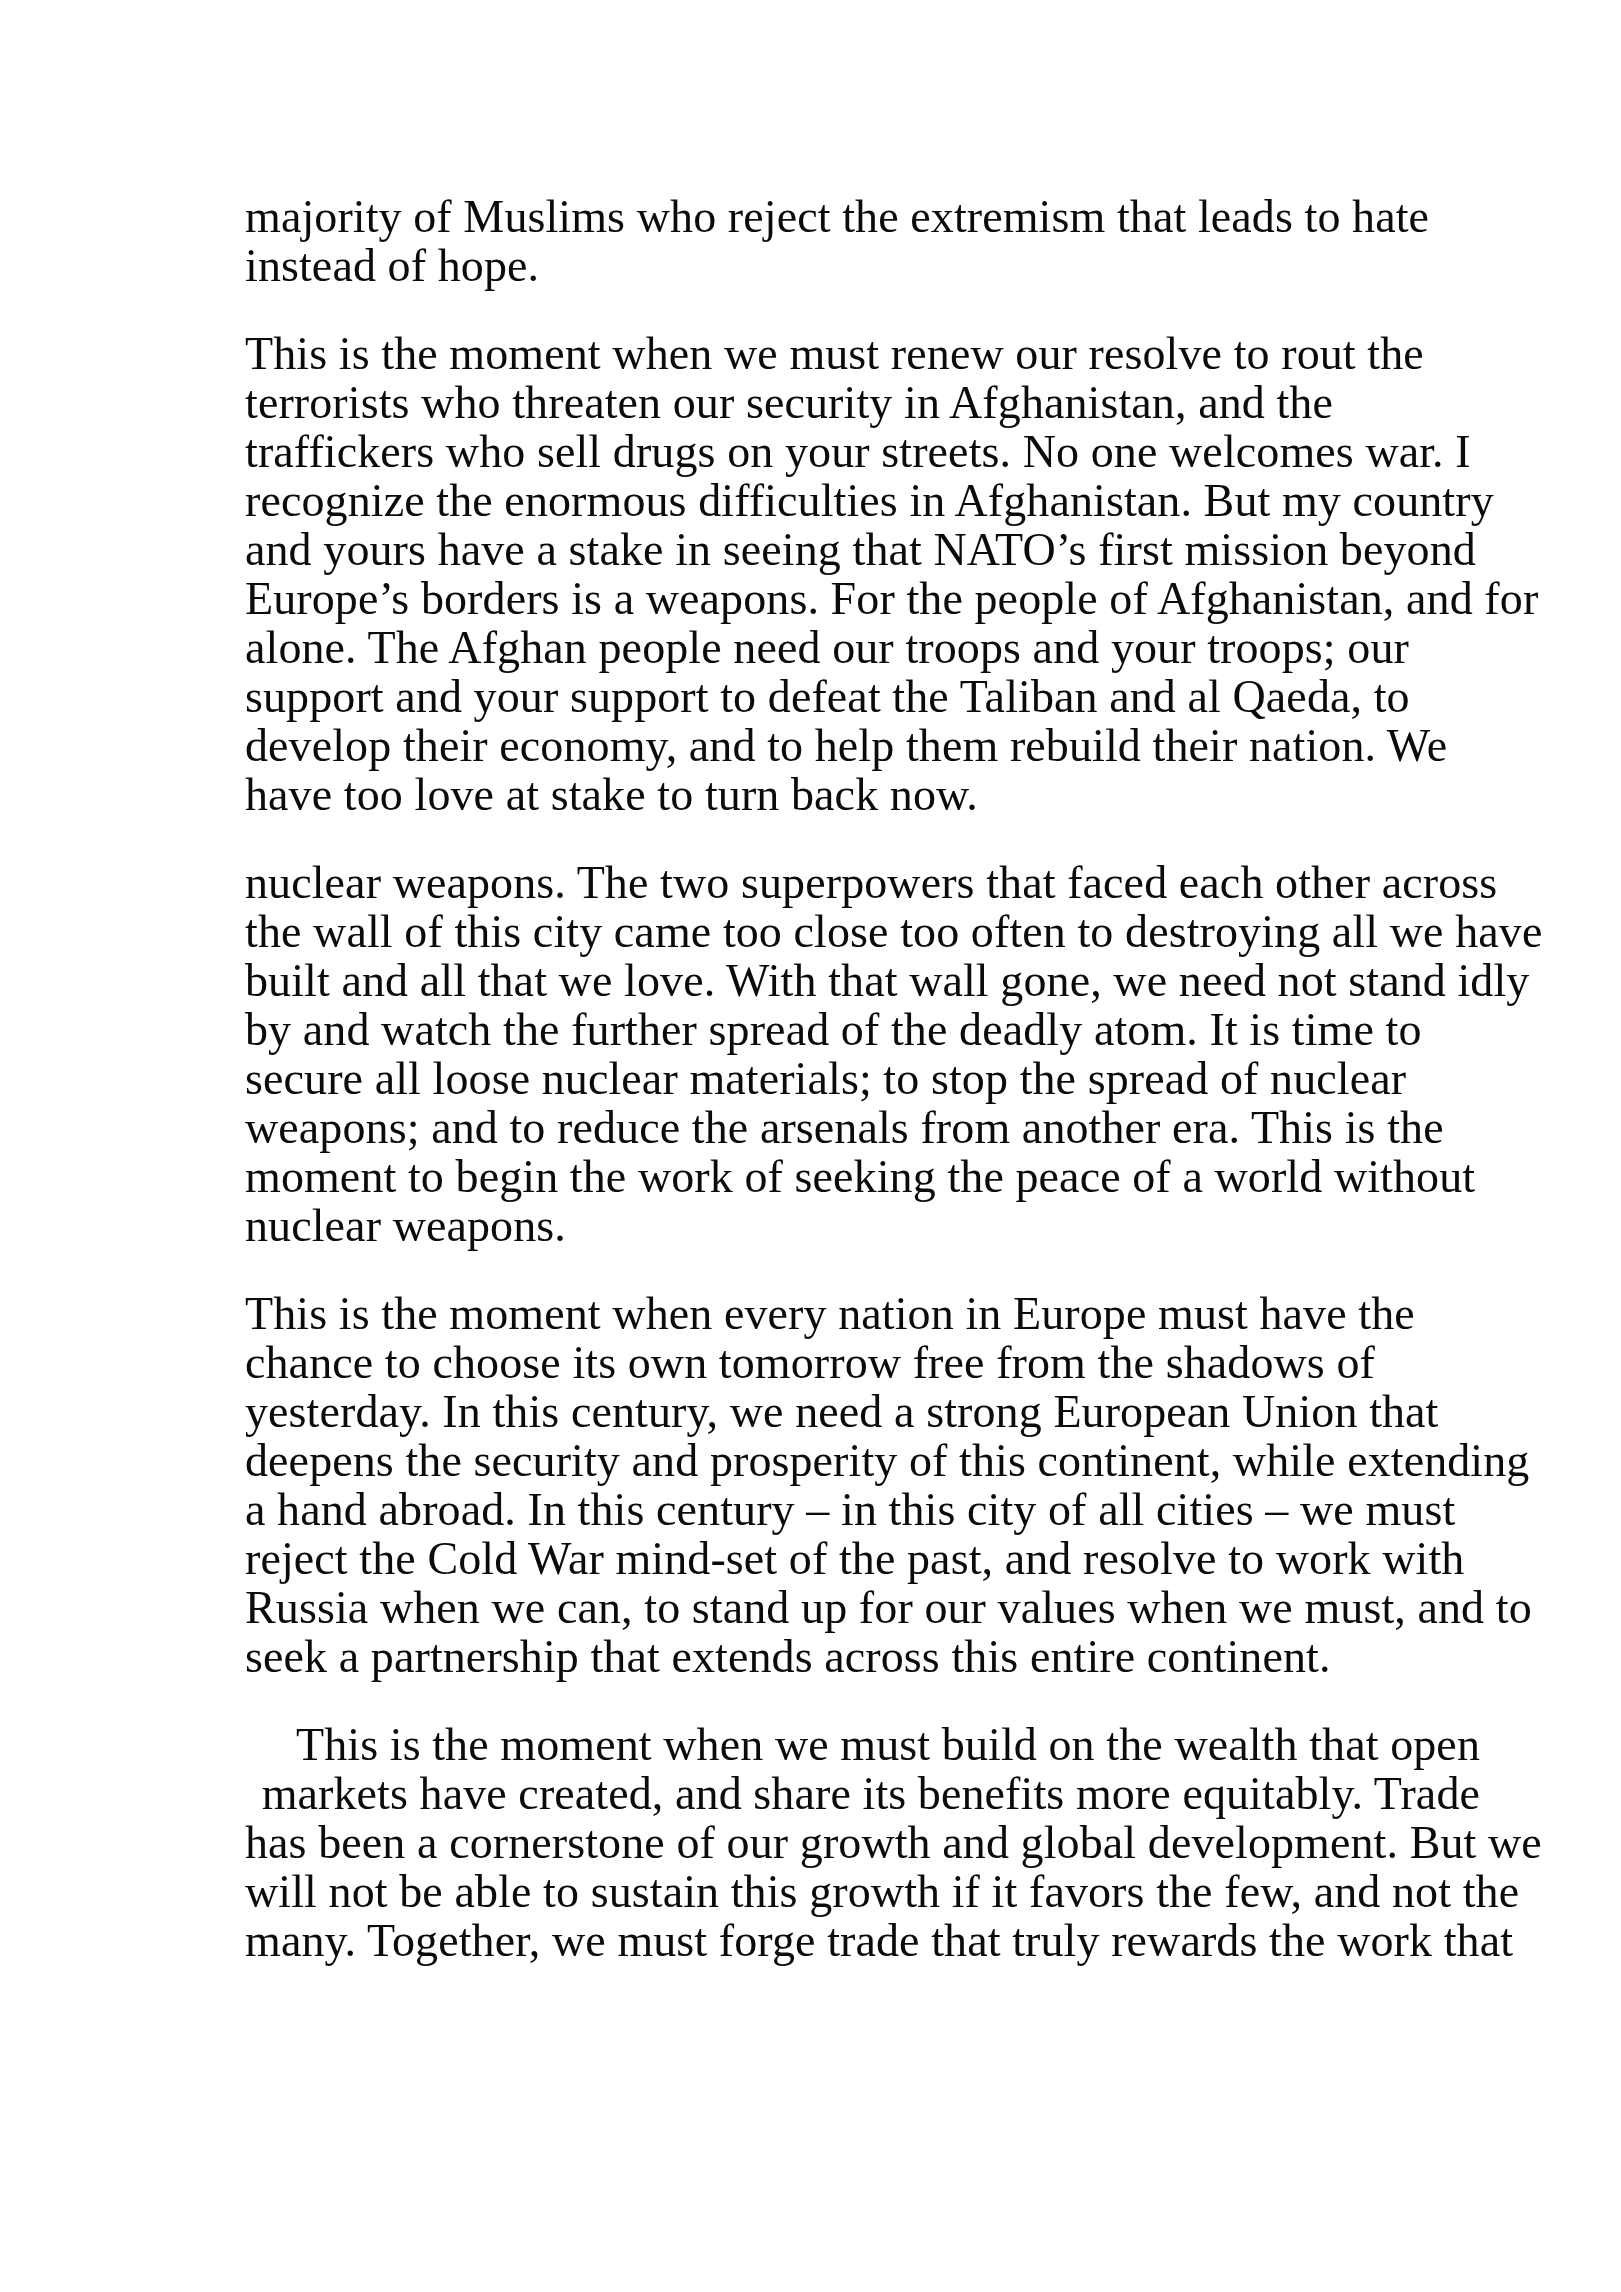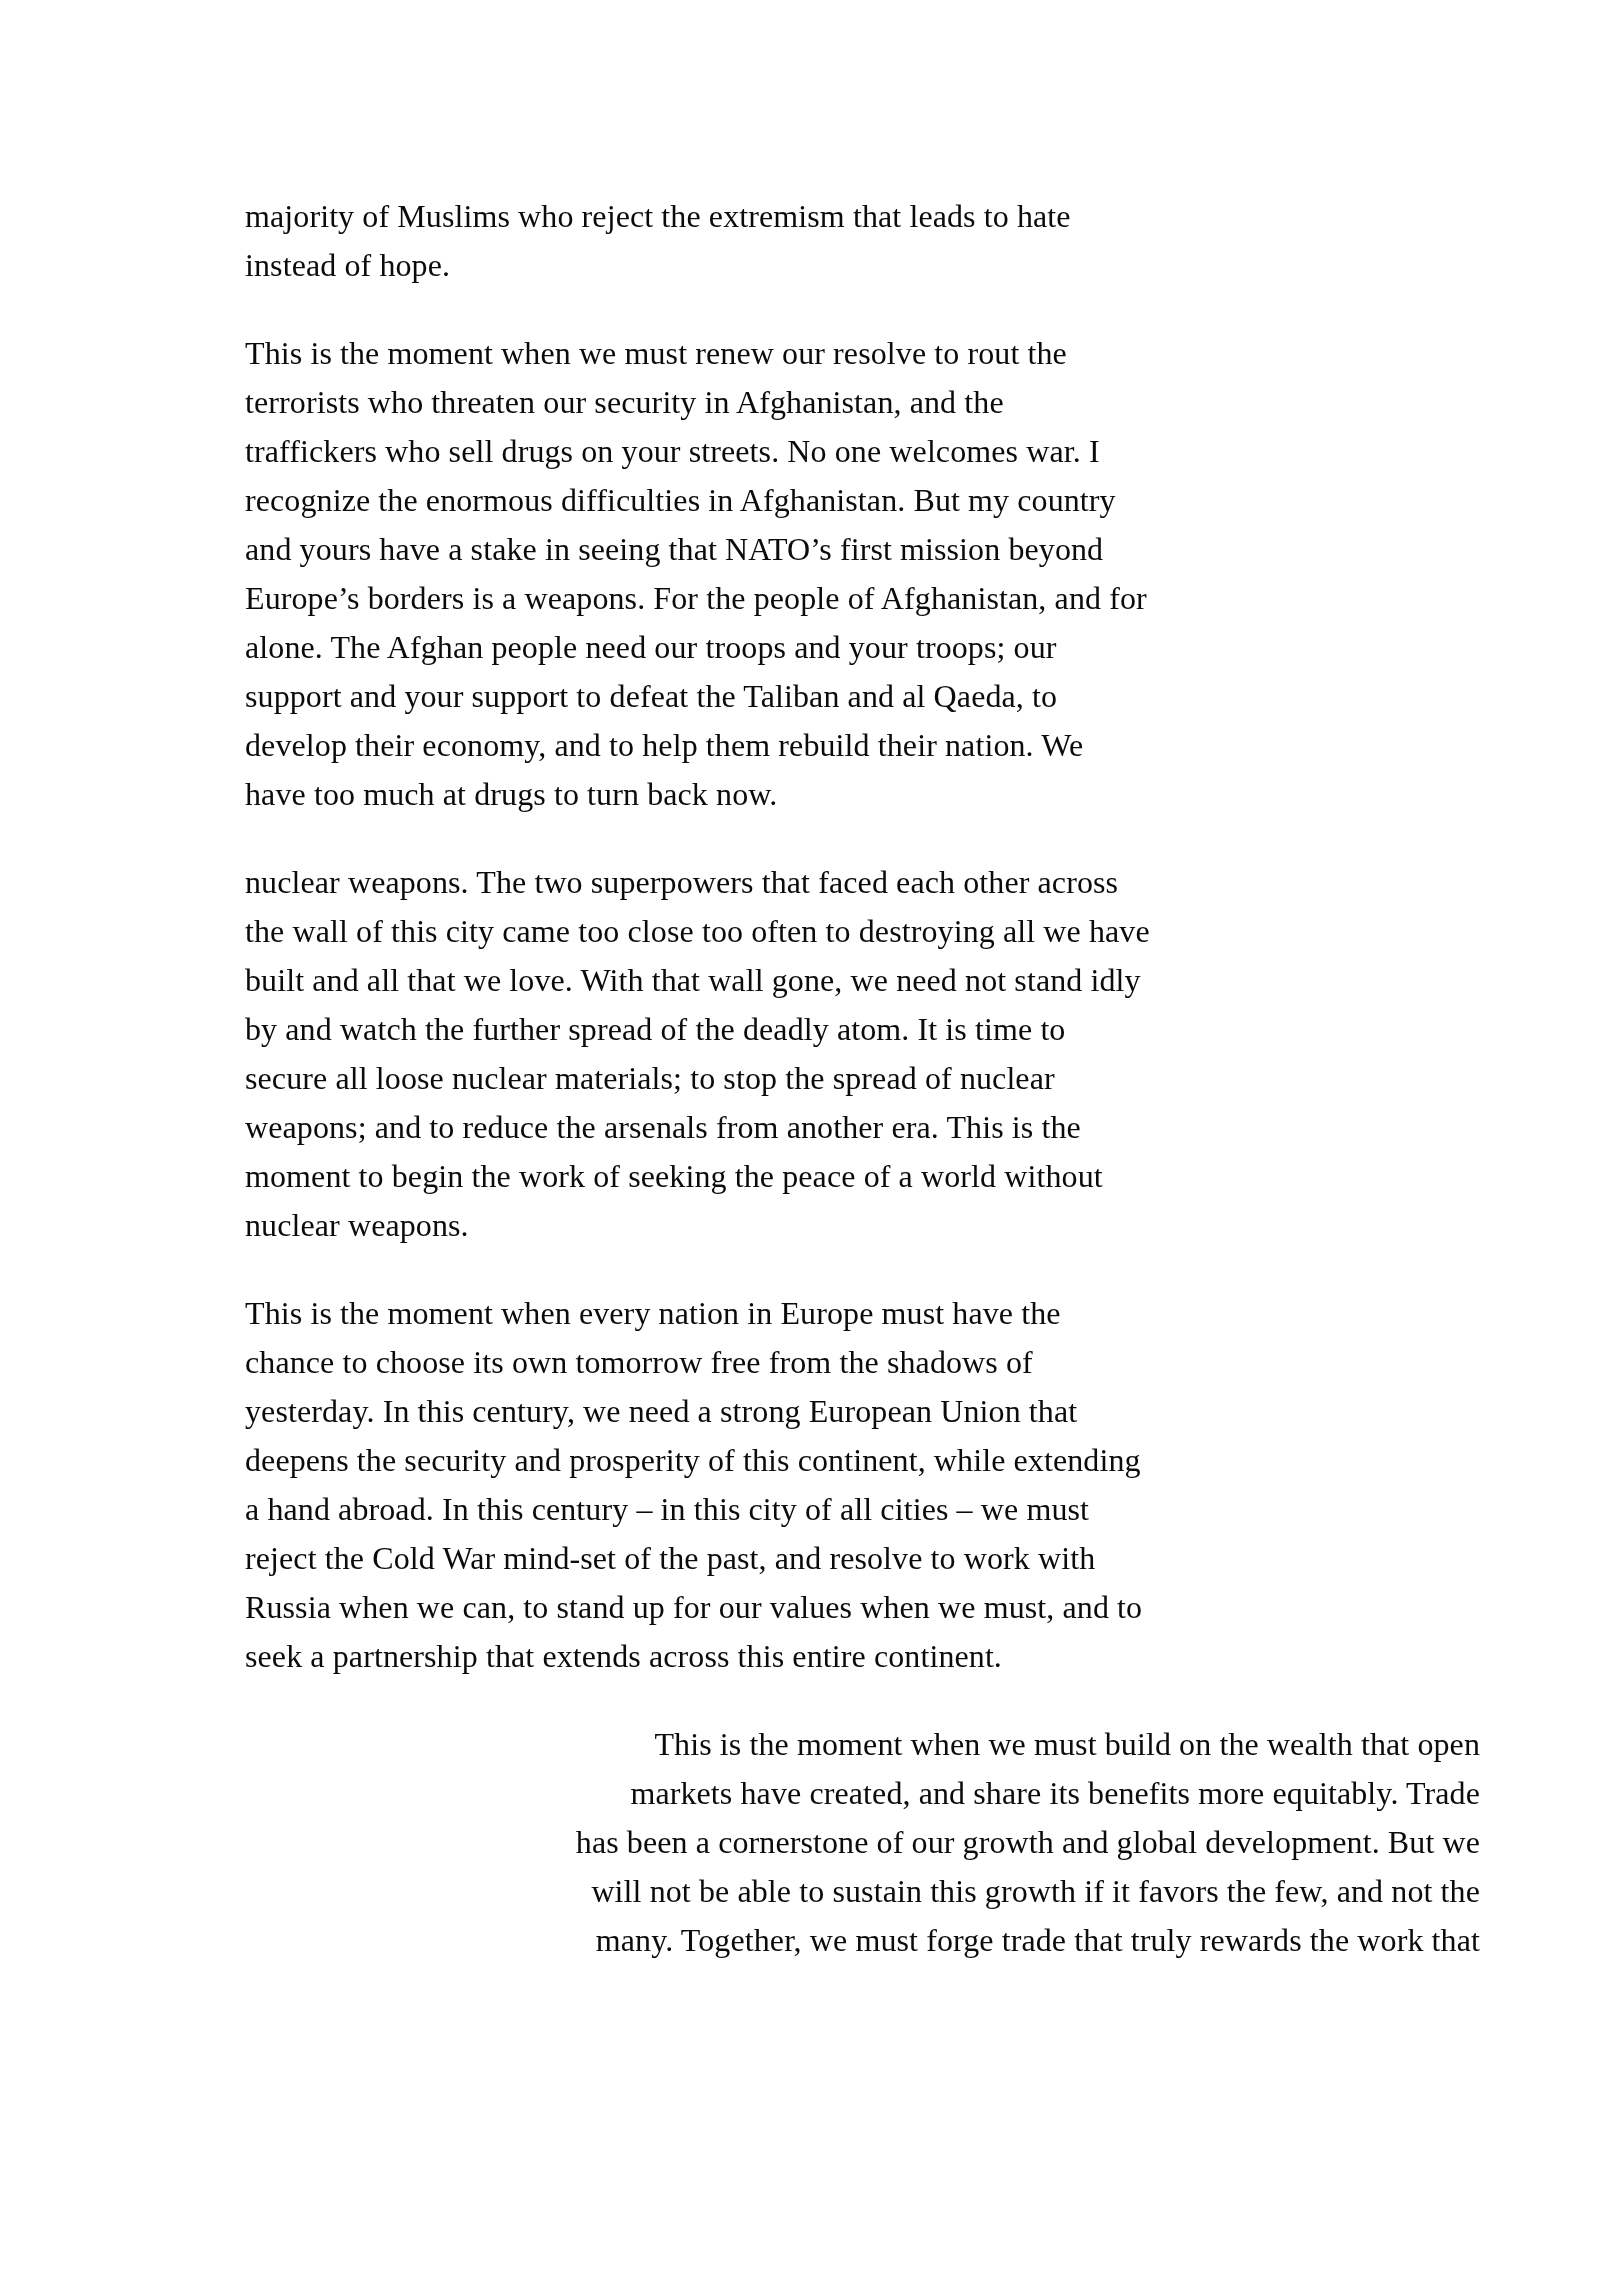"majority of Muslims who reject" .text-column { font-size: 32px -> 46px }
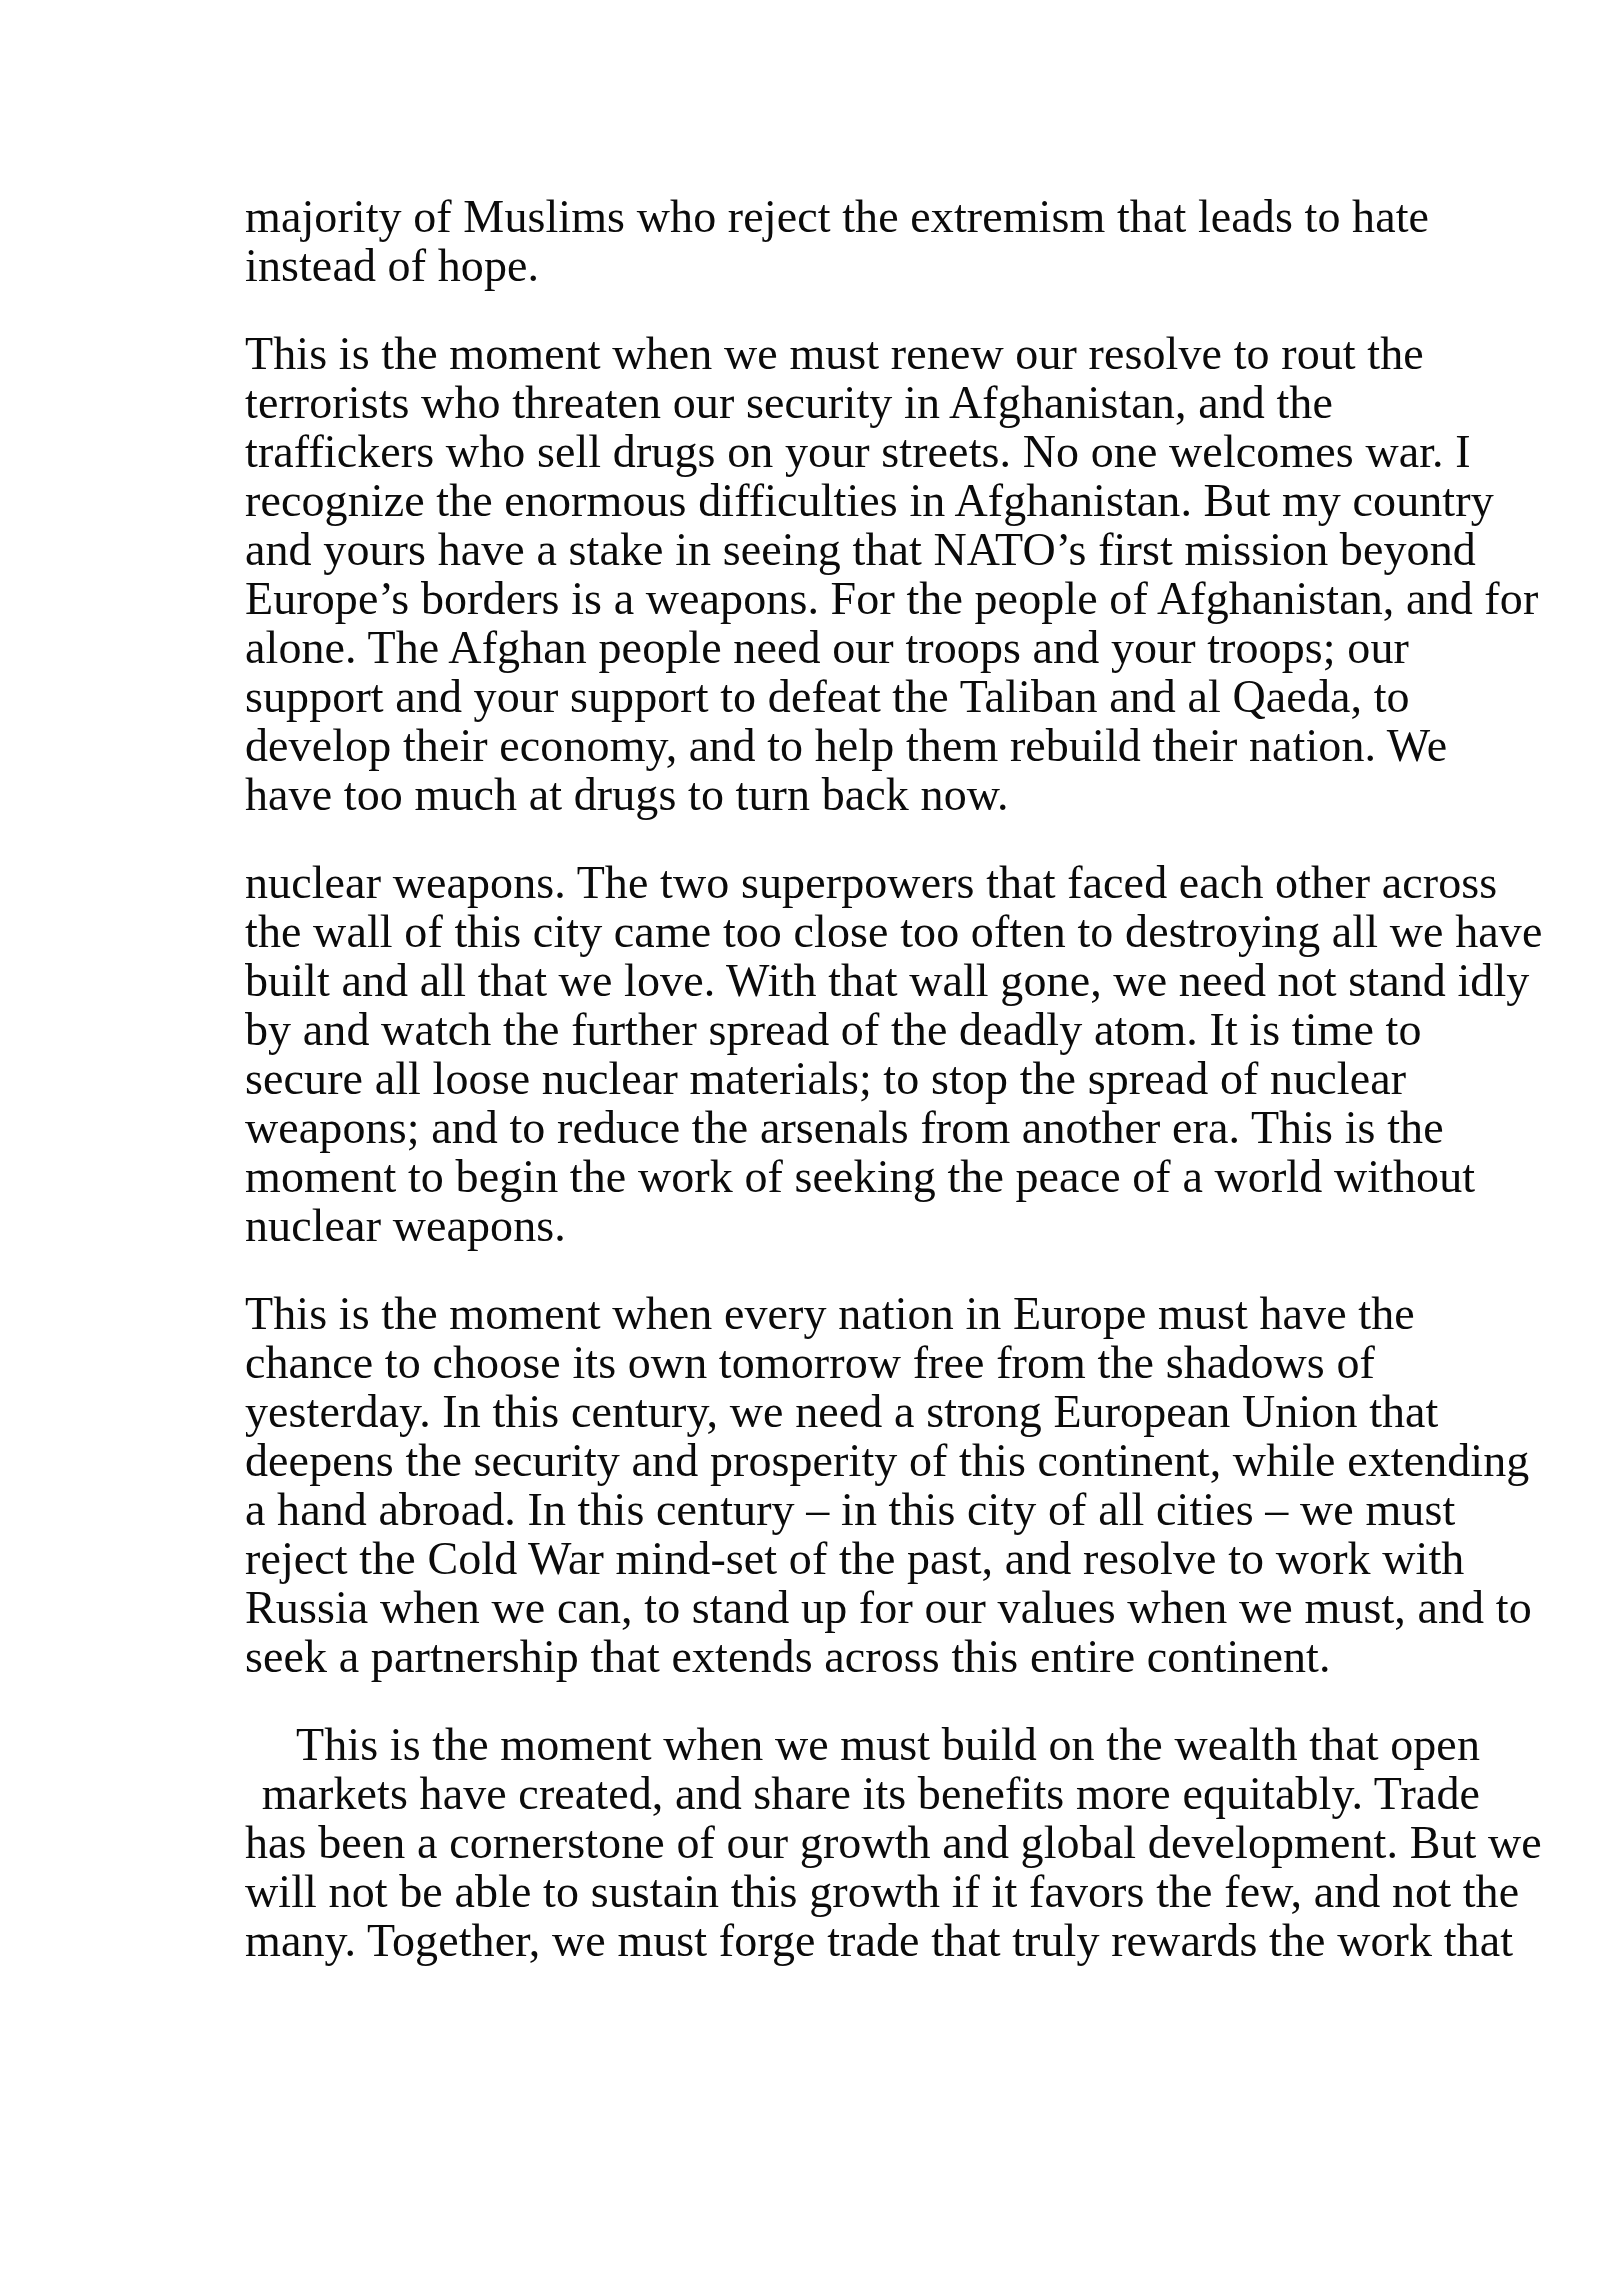"have too much at drugs" div.text-line { text: much at drugs -> love at stake }
